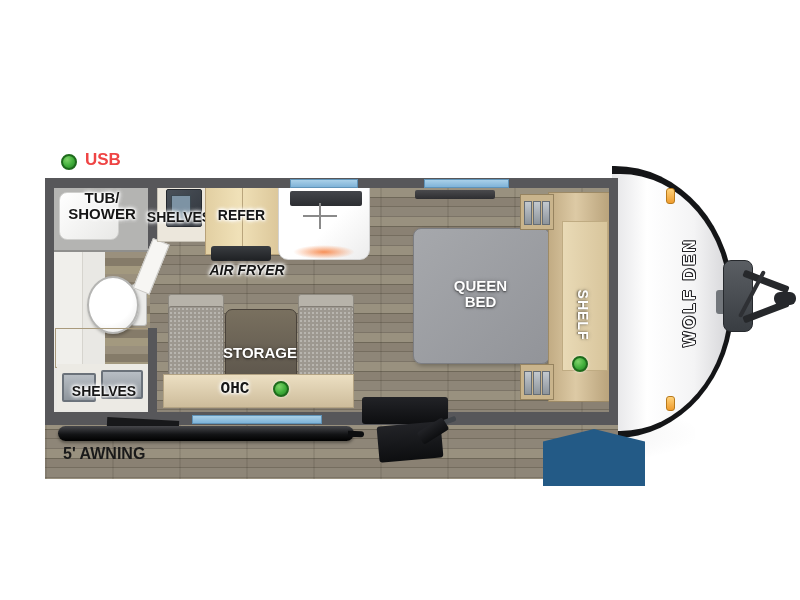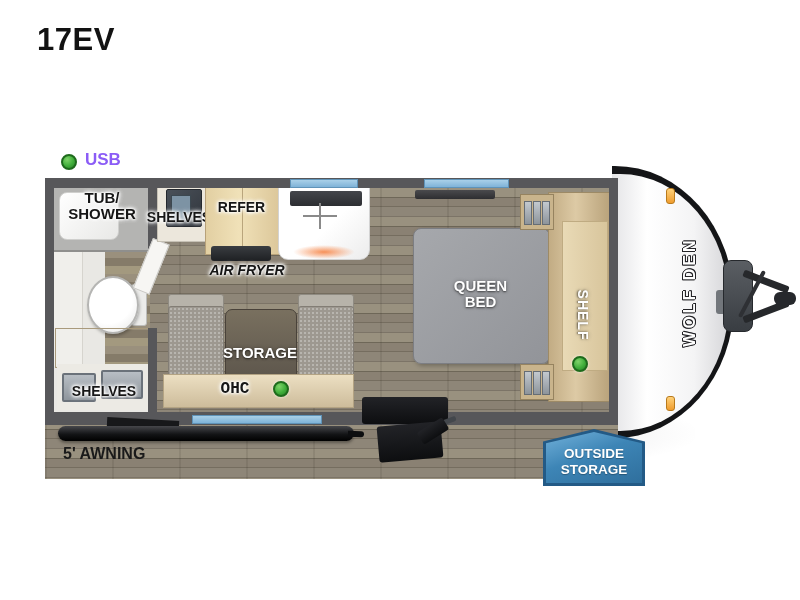"17EV" div.abs { html: <div>17EV</div> -> none }
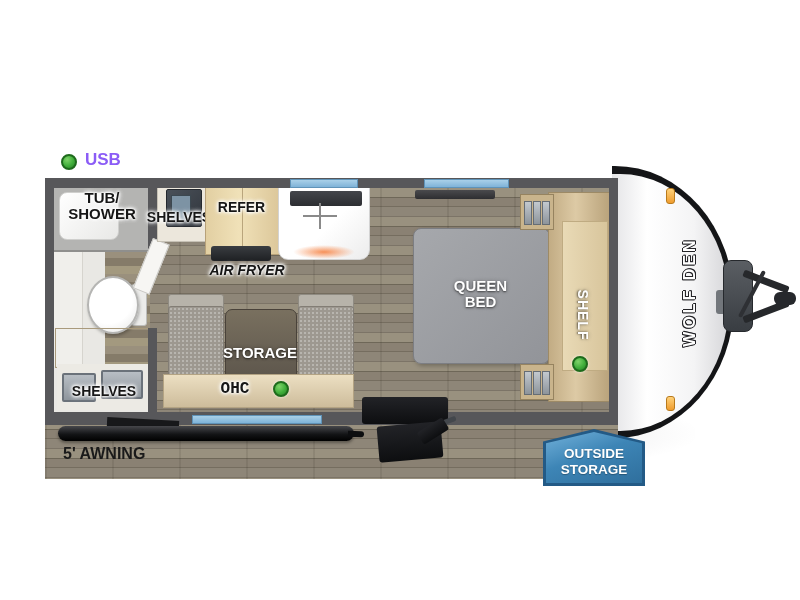"USB" .legend-lbl { color: #8b5cf6 -> #ef4444 }
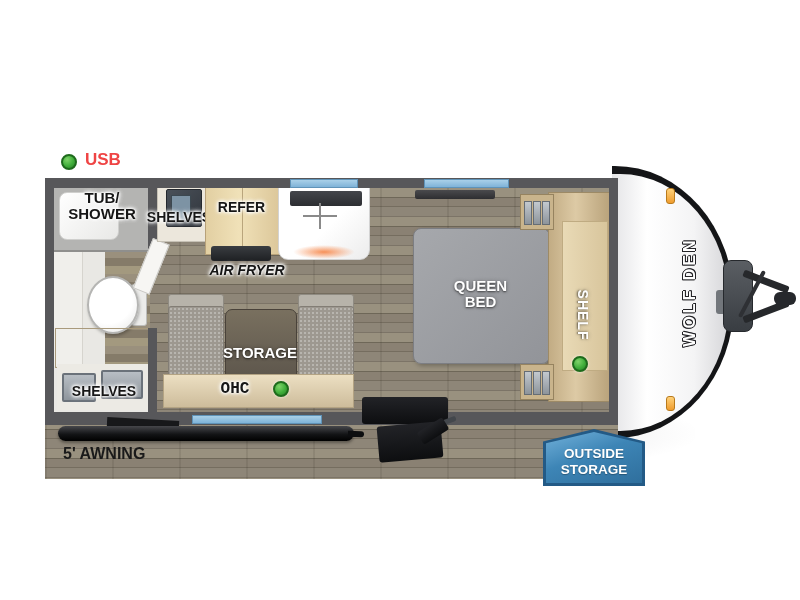"REFER" div.abs { top: 22px -> 30px }
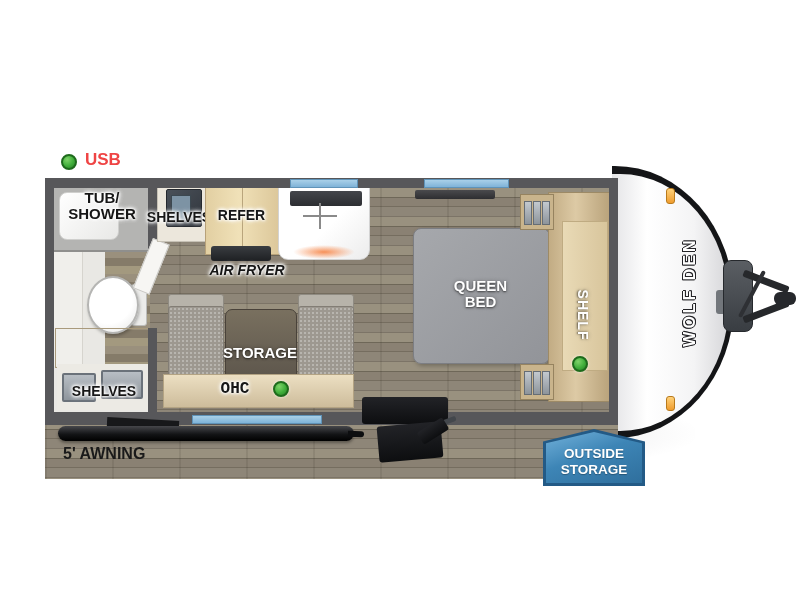"OUTSIDE" div.abs { html: <div> <div> <span>OUTSIDE</span><br> <span>STORAGE</span> </div> </div> -> none }
